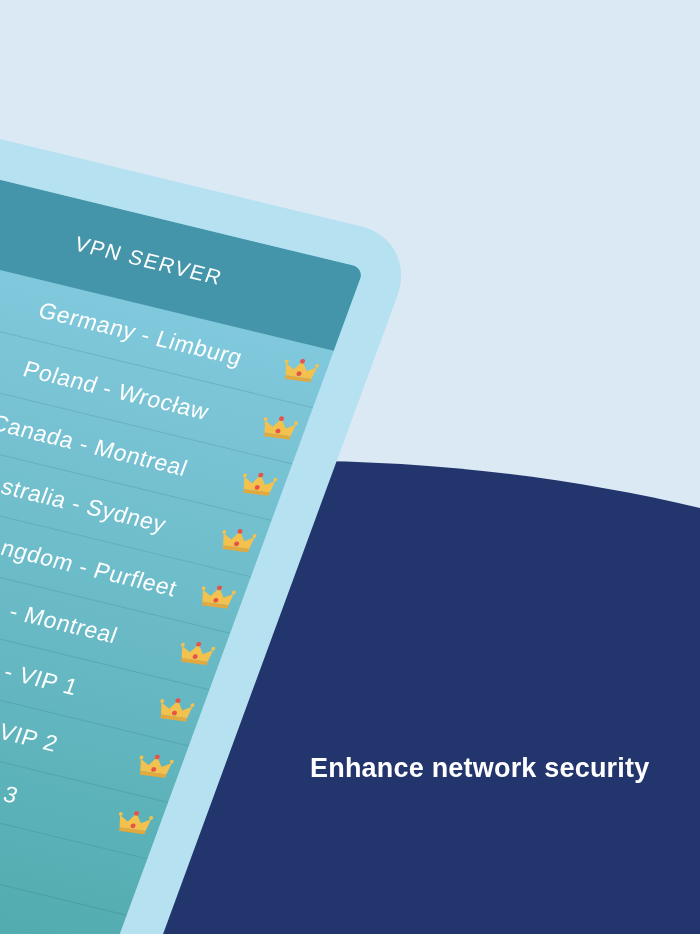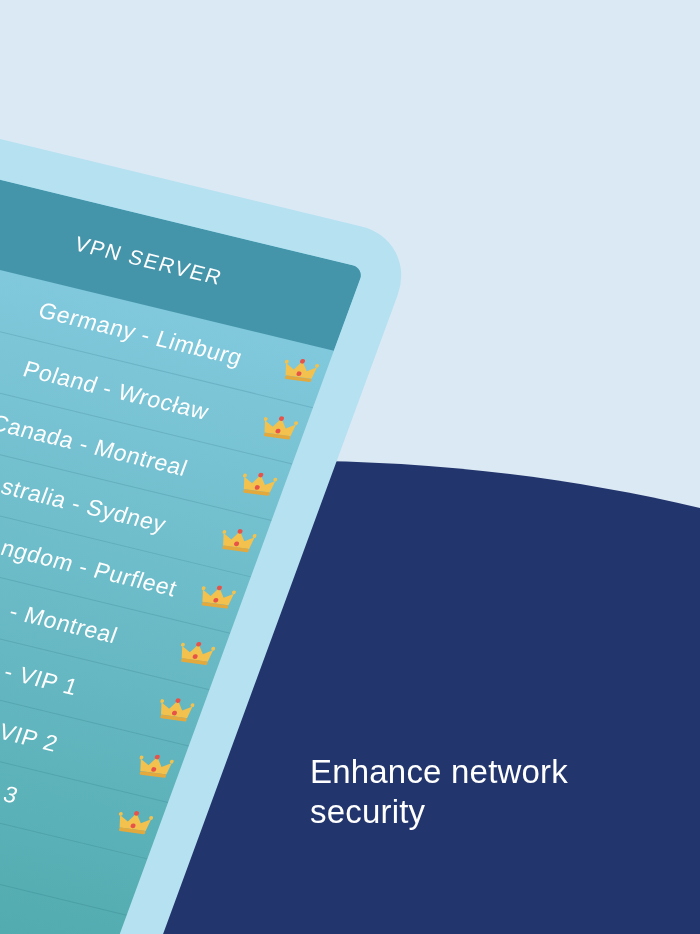"Enhance network security" .headline { font-size: 33px -> 27px; font-weight: 400 -> 700 }
